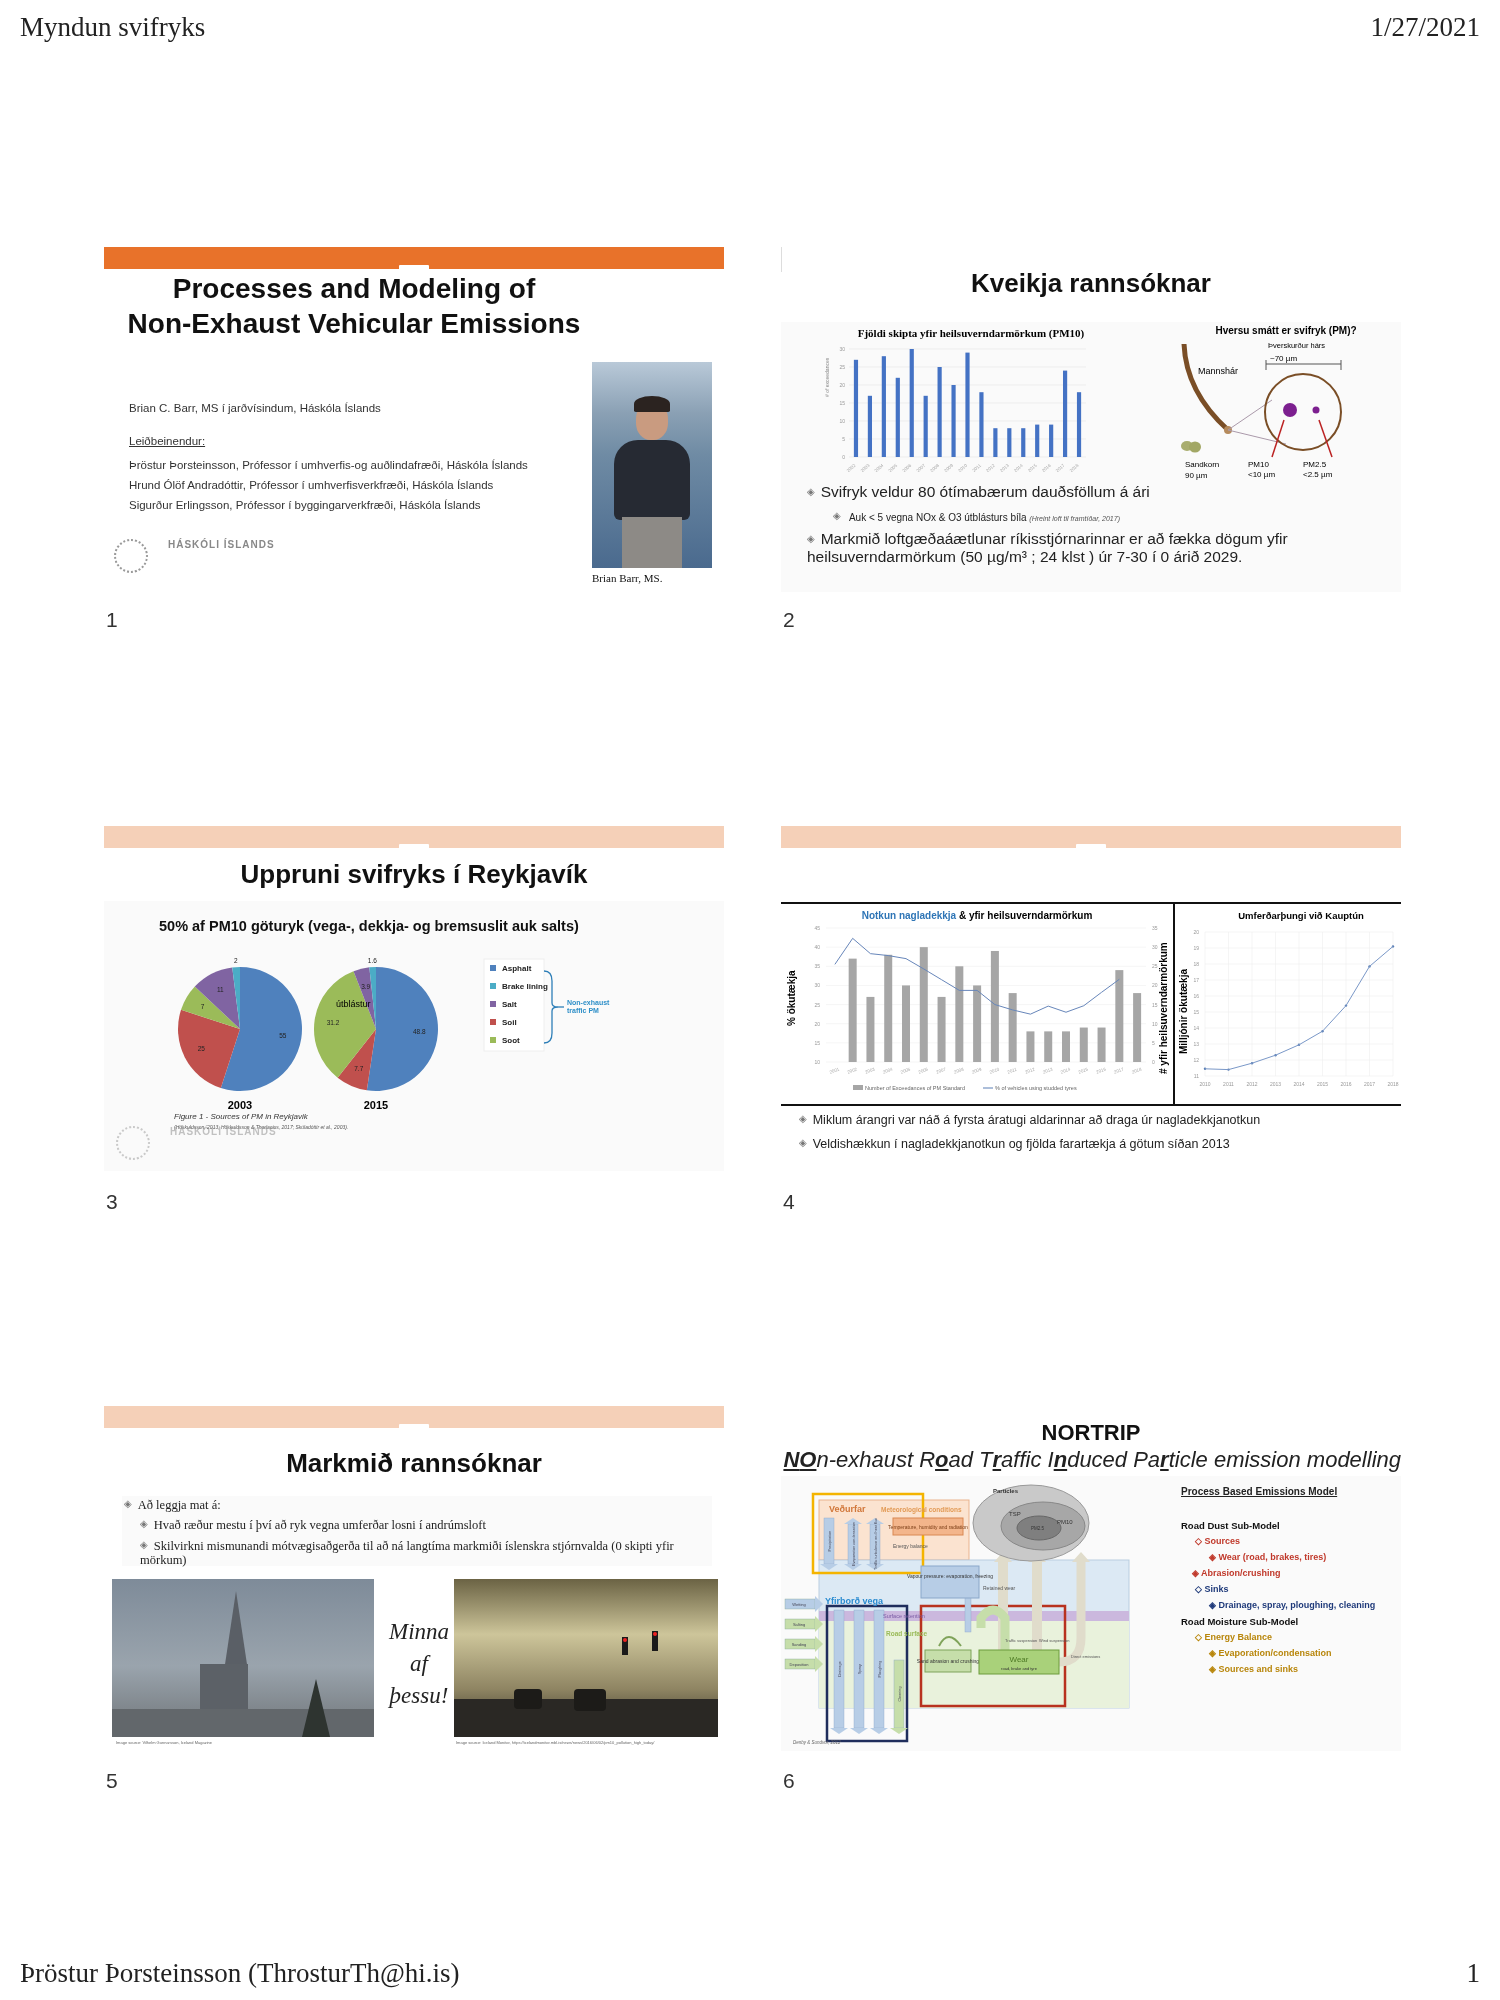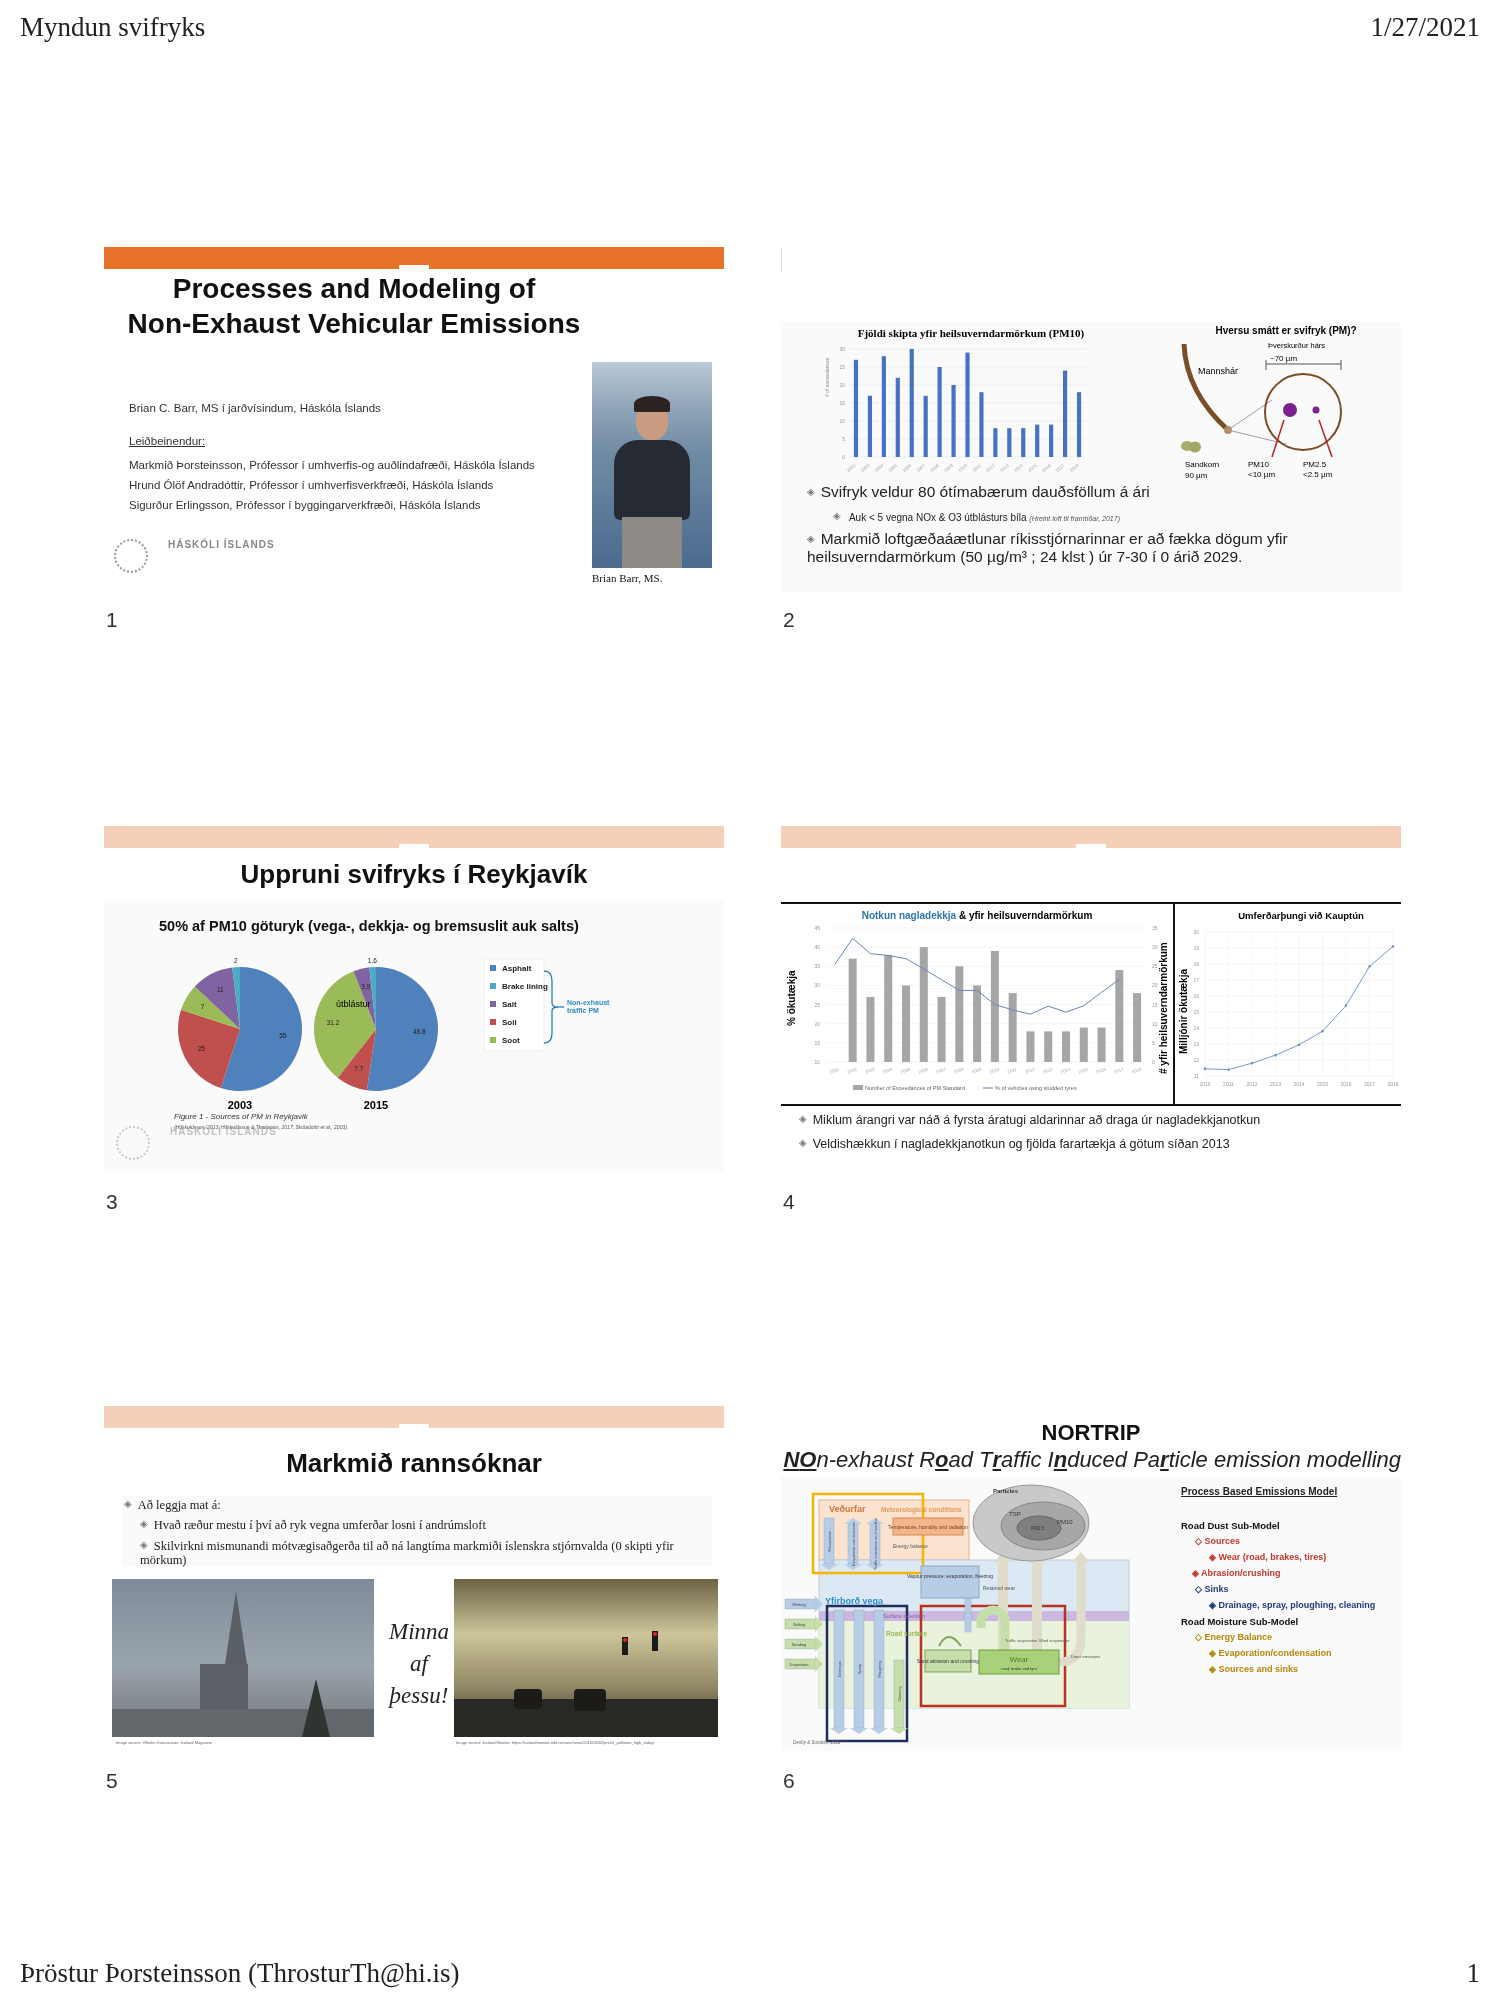"Kveikja rannsóknar" div.title { html: none -> <div>Kveikja rannsóknar</div> }
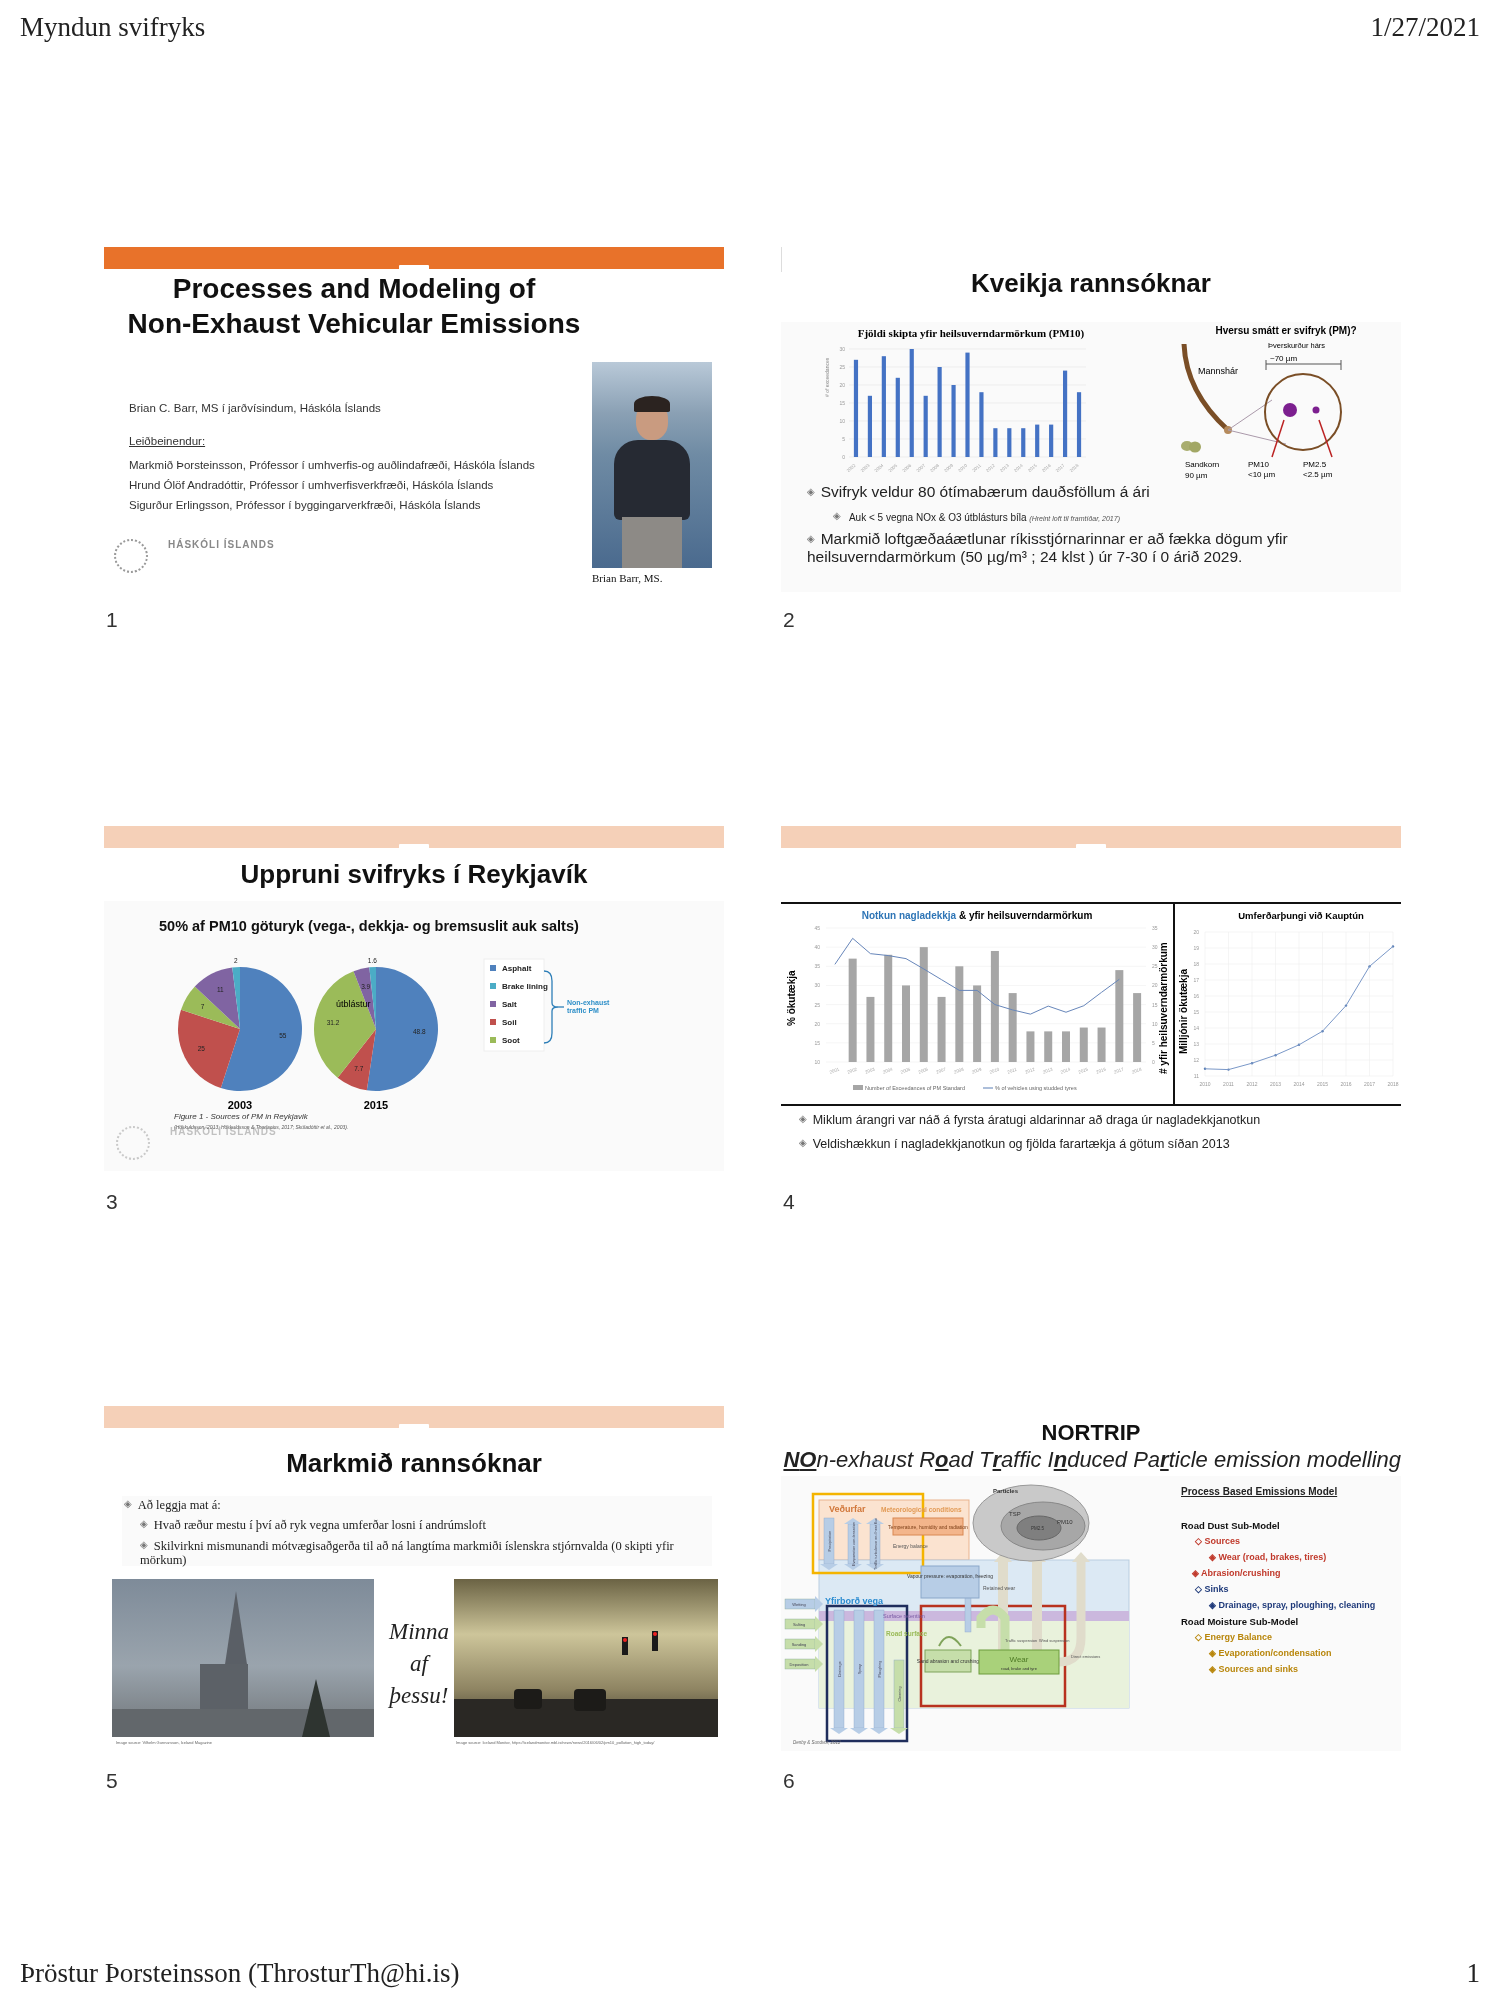"Markmið Þorsteinsson, Prófessor í" div { text: Markmið -> Þröstur }
